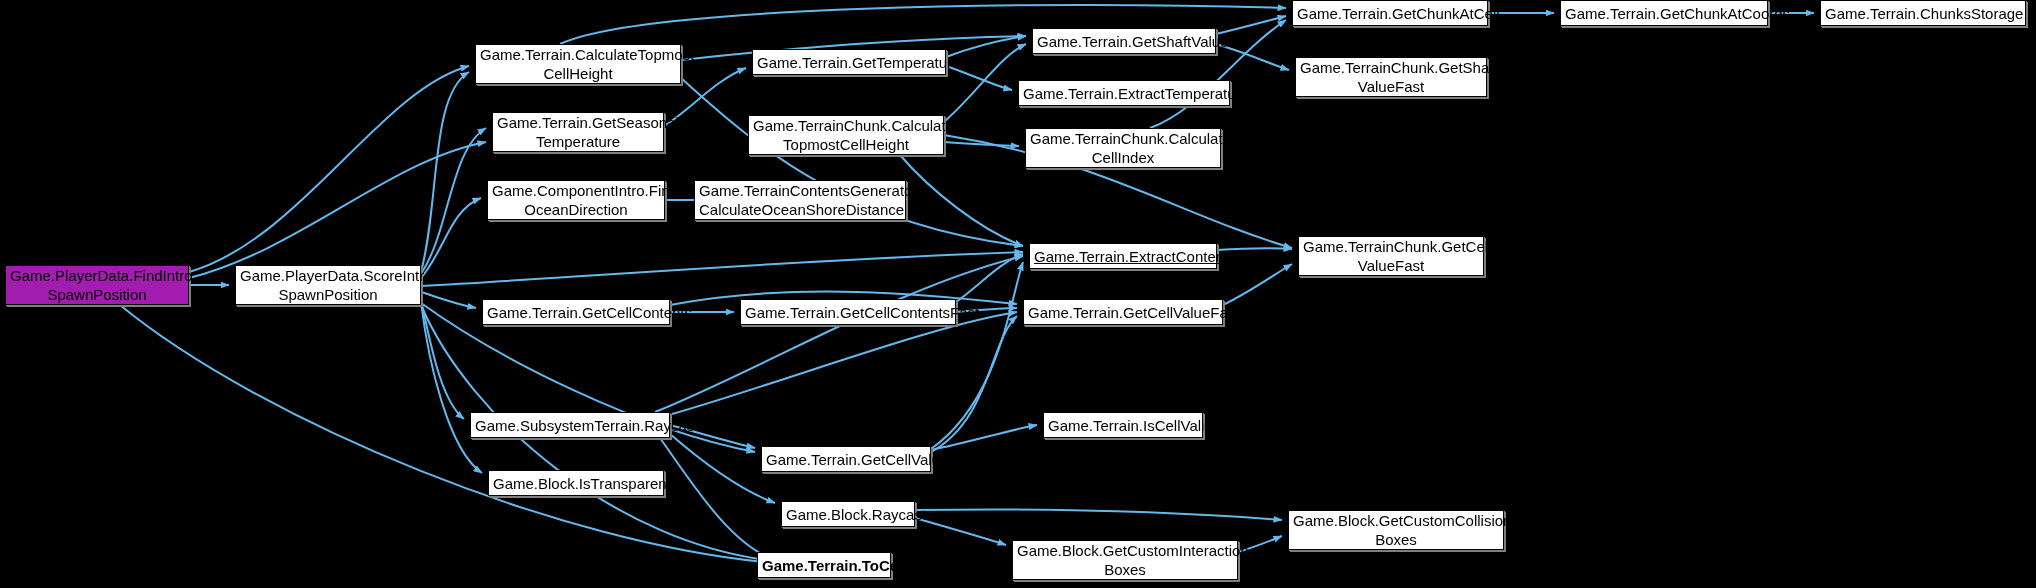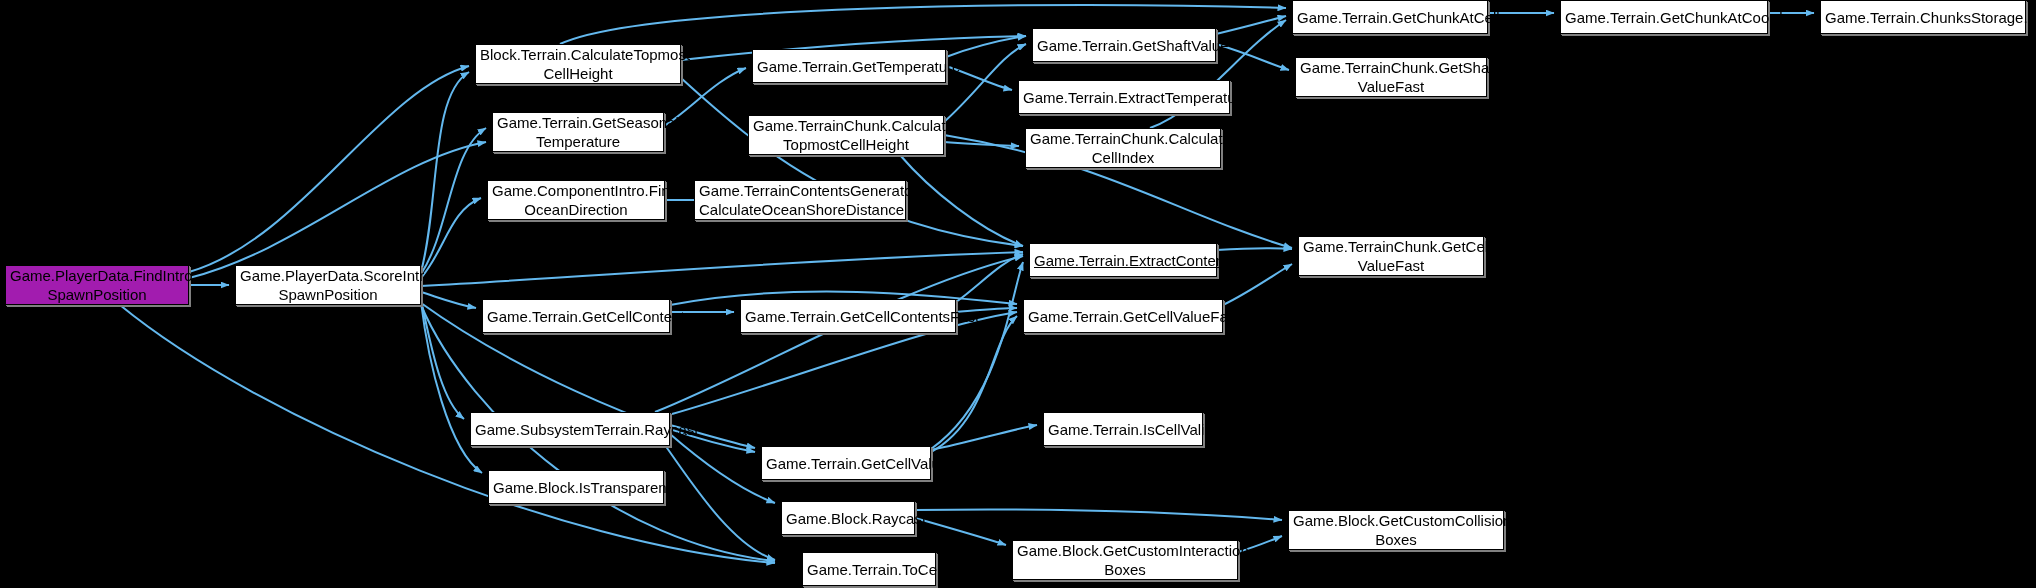"Game.Terrain.GetChunkAtCell" .node { padding: 16px 4px -> 8px 4px }
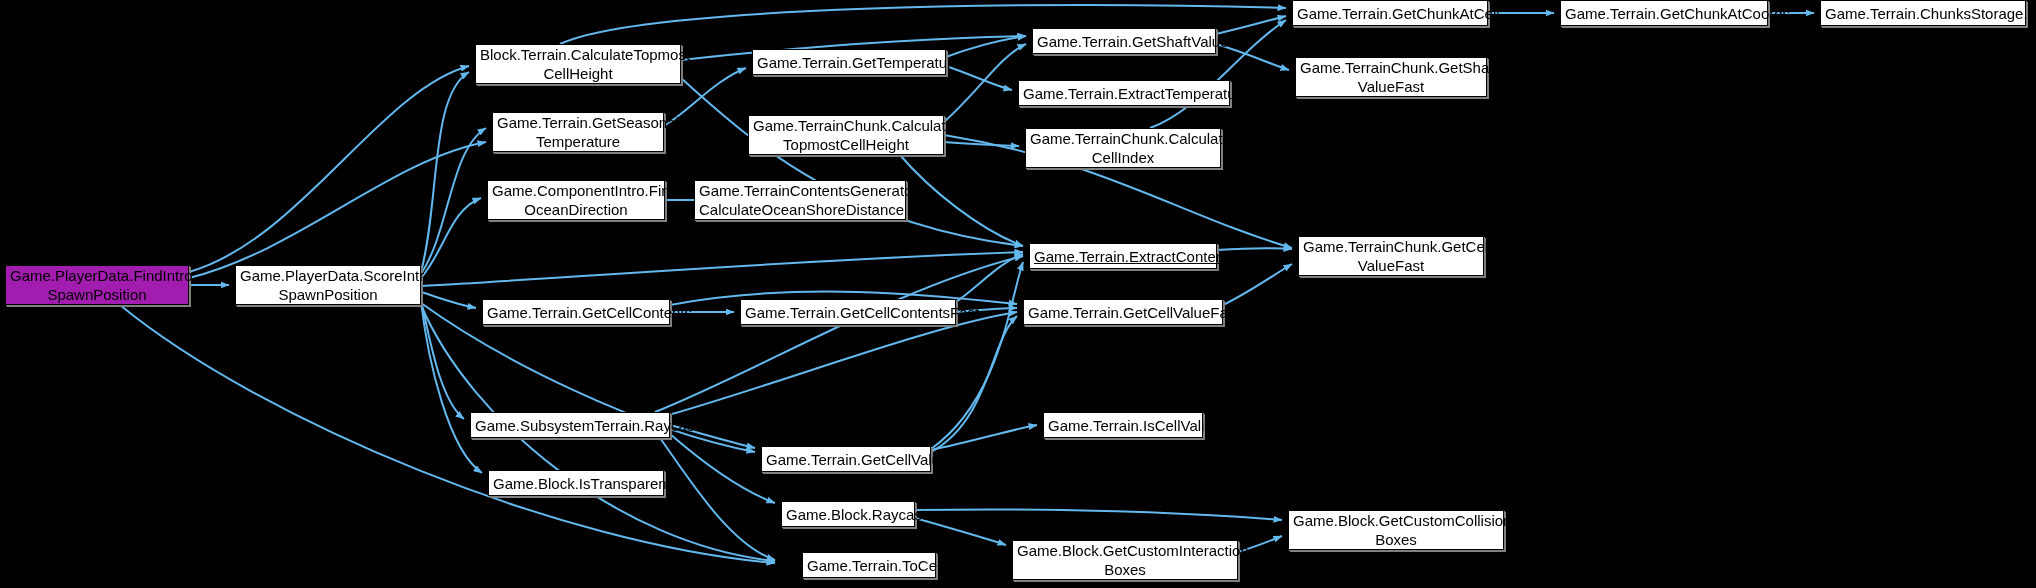"Block.Terrain.CalculateTopmost" span.node-label { text: Block.Terrain.CalculateTopmost -> Game.Terrain.CalculateTopmost }
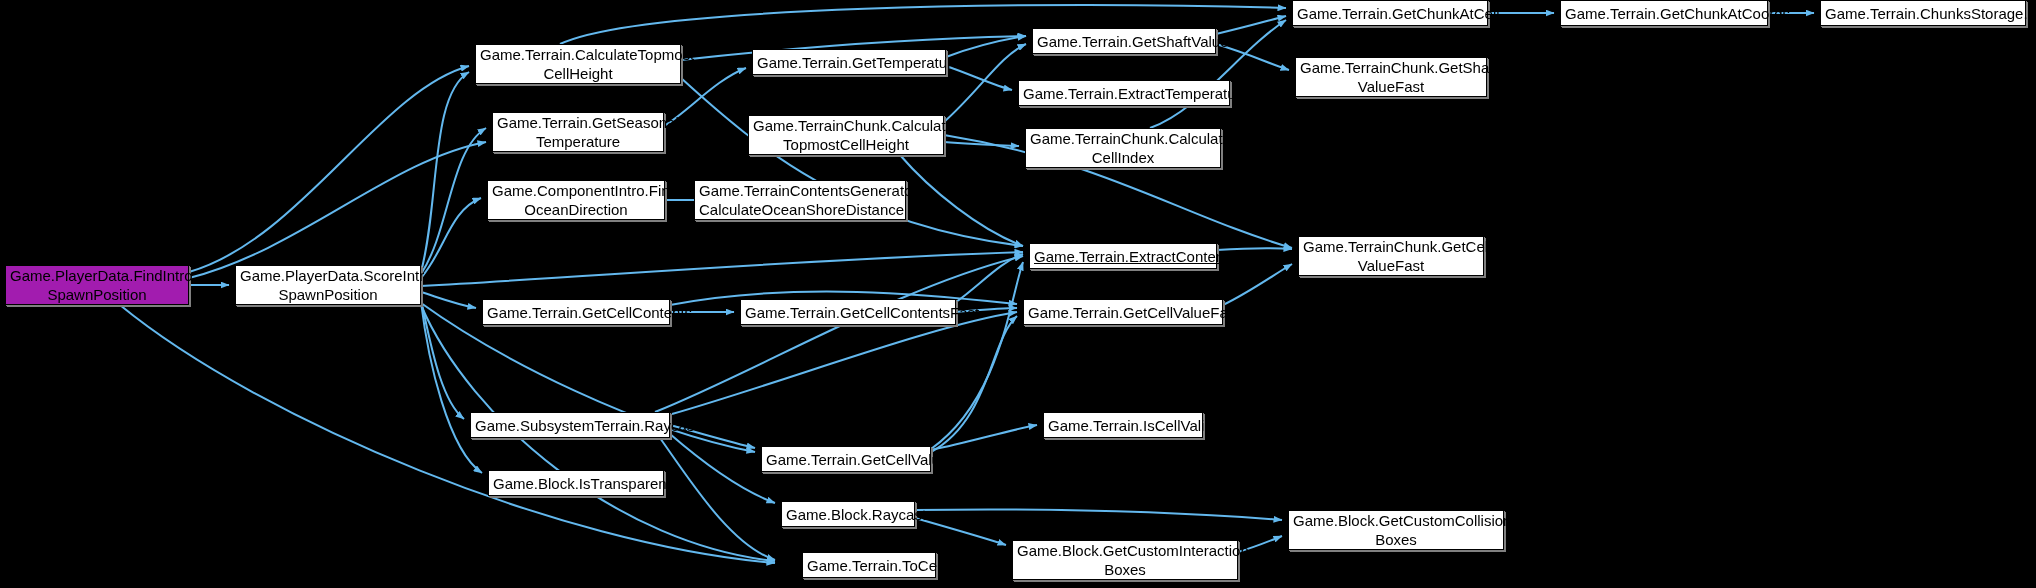"Game.Terrain.ToCell" div.node { font-weight: none -> bold; left: 802px -> 757px }
